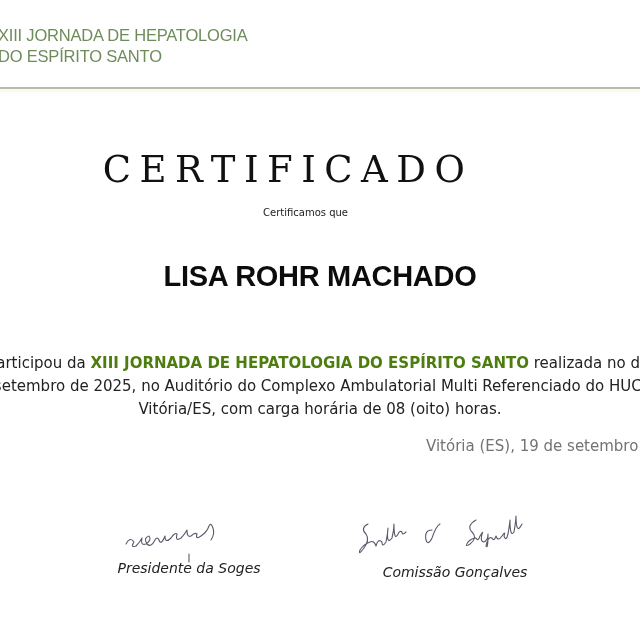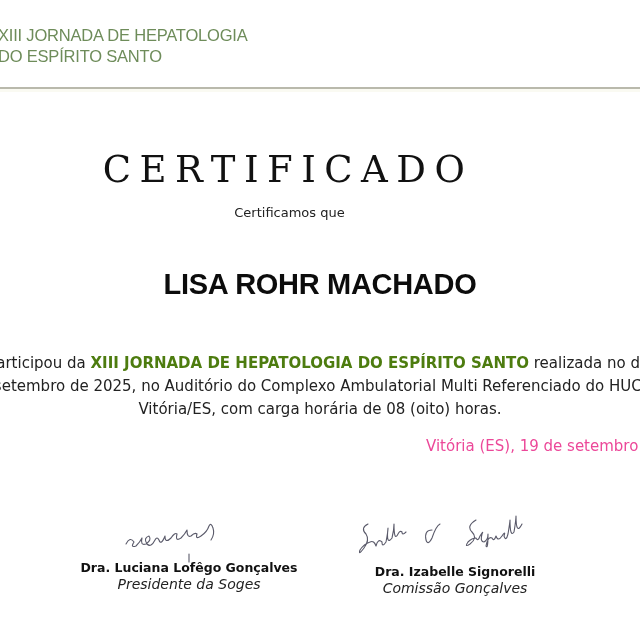"Certificamos que" .cert-intro { font-size: 13px -> 10px; left: 0 -> 16px }
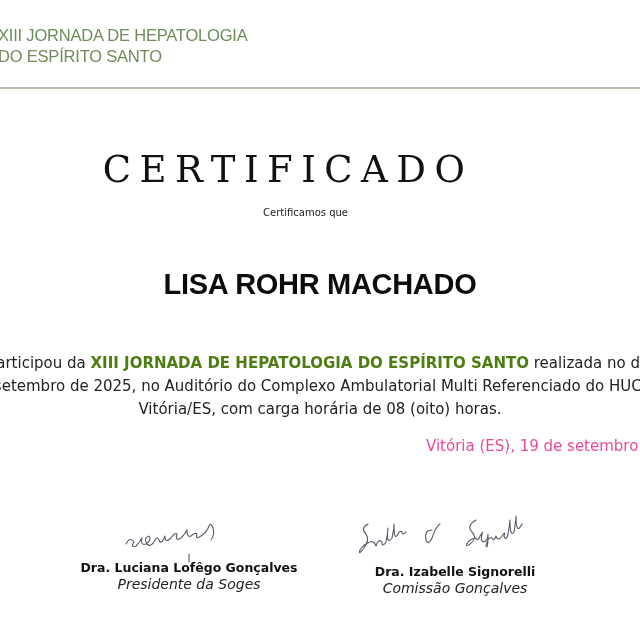"LISA ROHR MACHADO" .recipient { top: 266px -> 258px }
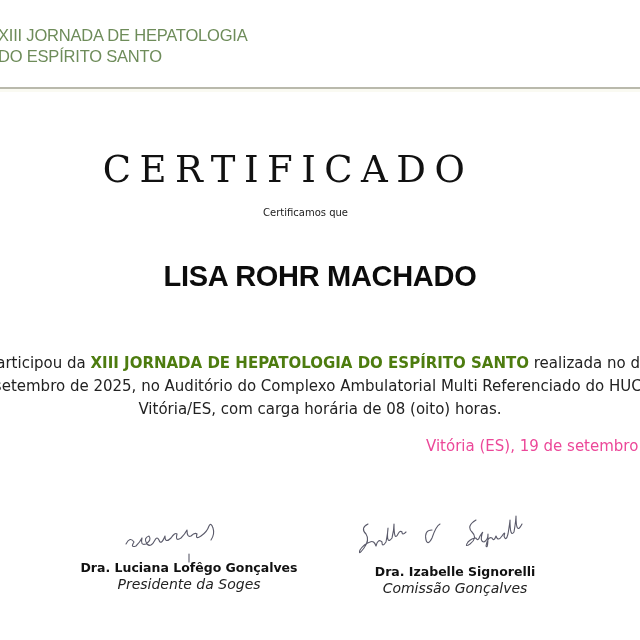"Vitória (ES), 19 de setembro" .date-line { color: #ec4899 -> #737373 }
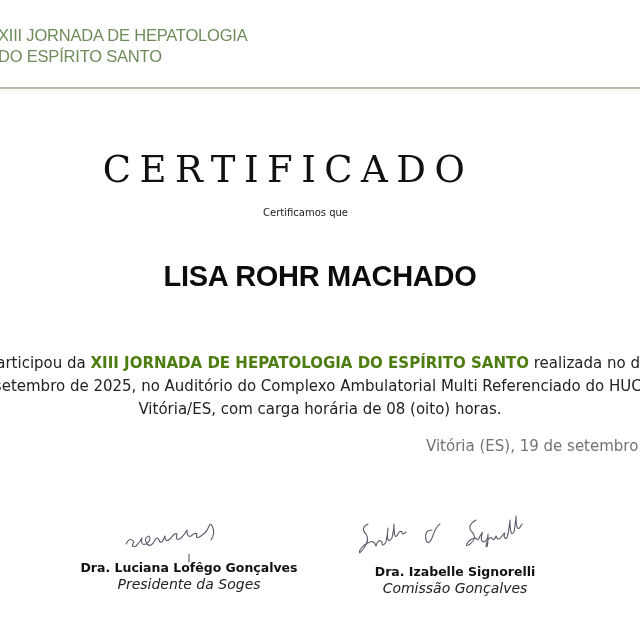"Dra. Luciana Lofêgo Gonçalves" div.sig-name { html: <div>Dra. Luciana Lofêgo Gonçalves</div> -> none }
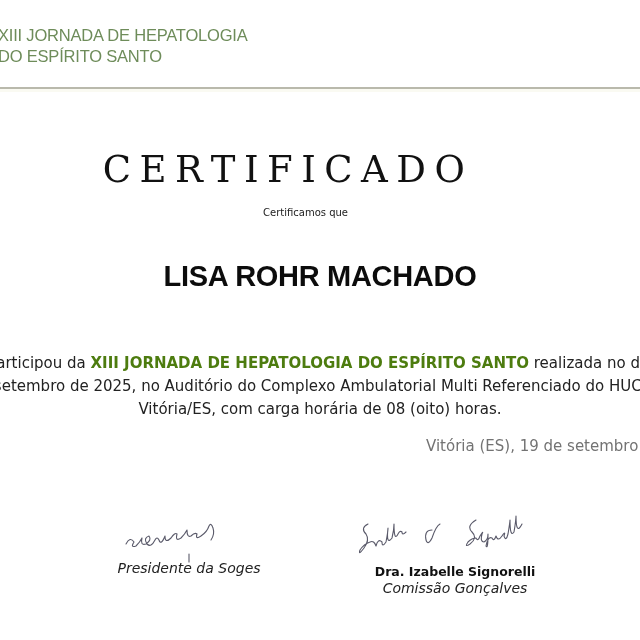"Dra. Izabelle Signorelli" div.sig-name { html: <div>Dra. Izabelle Signorelli</div> -> none }
